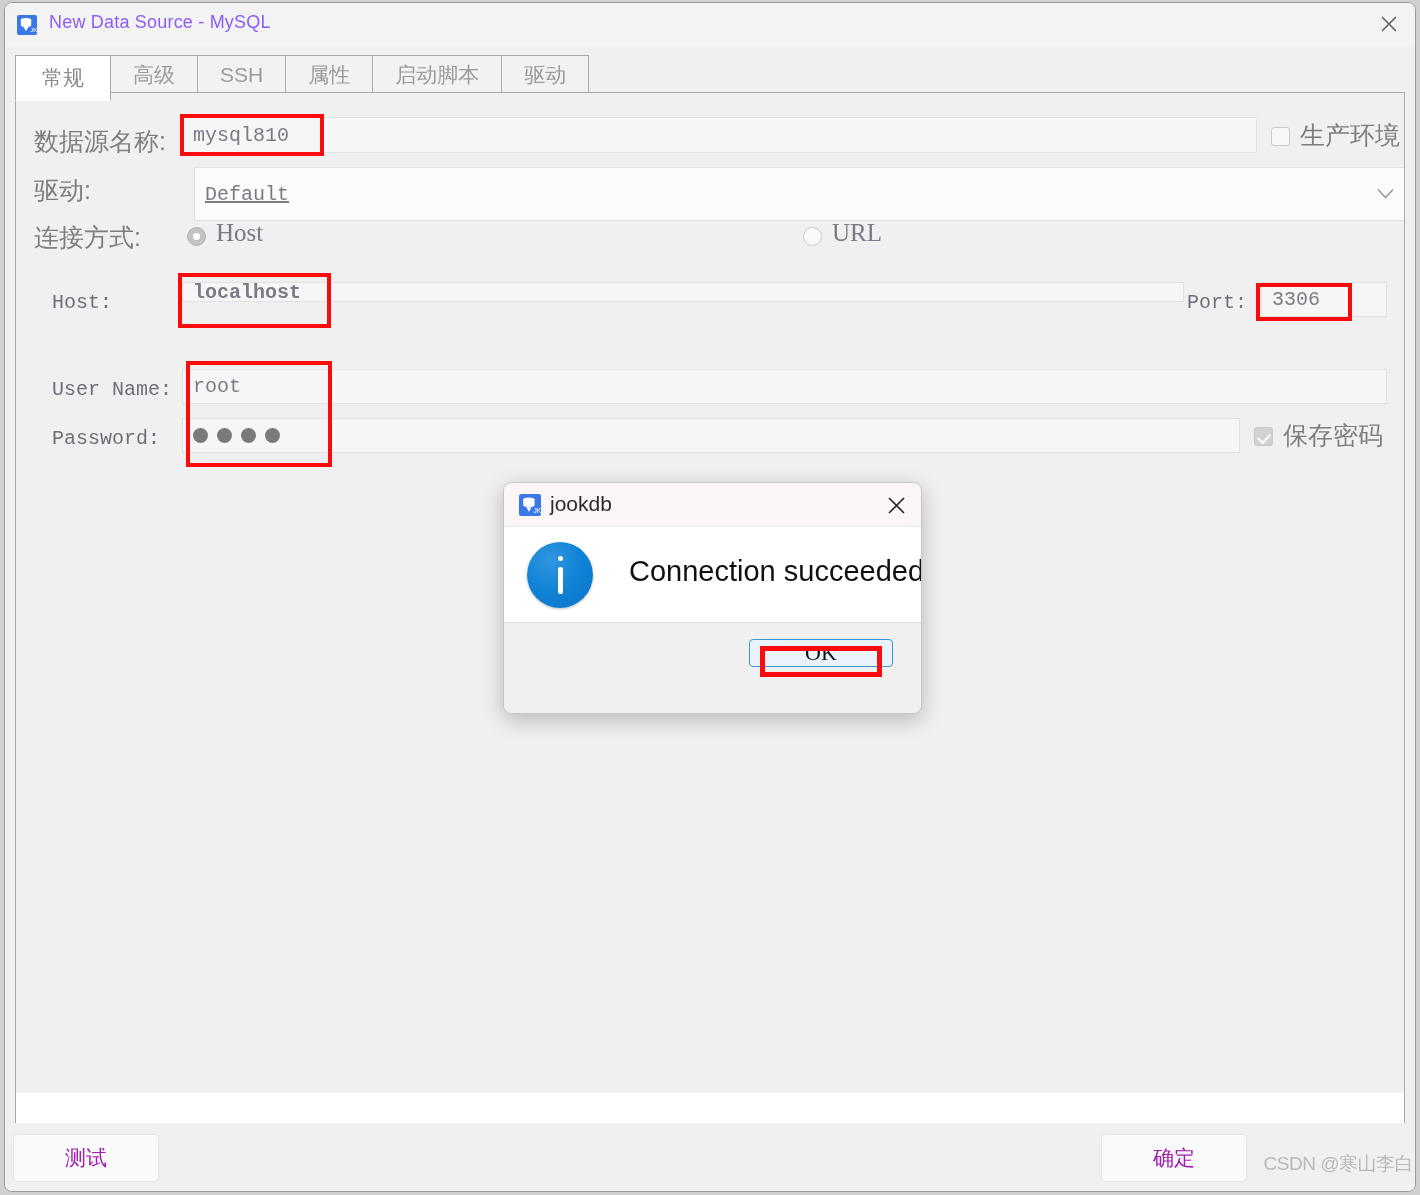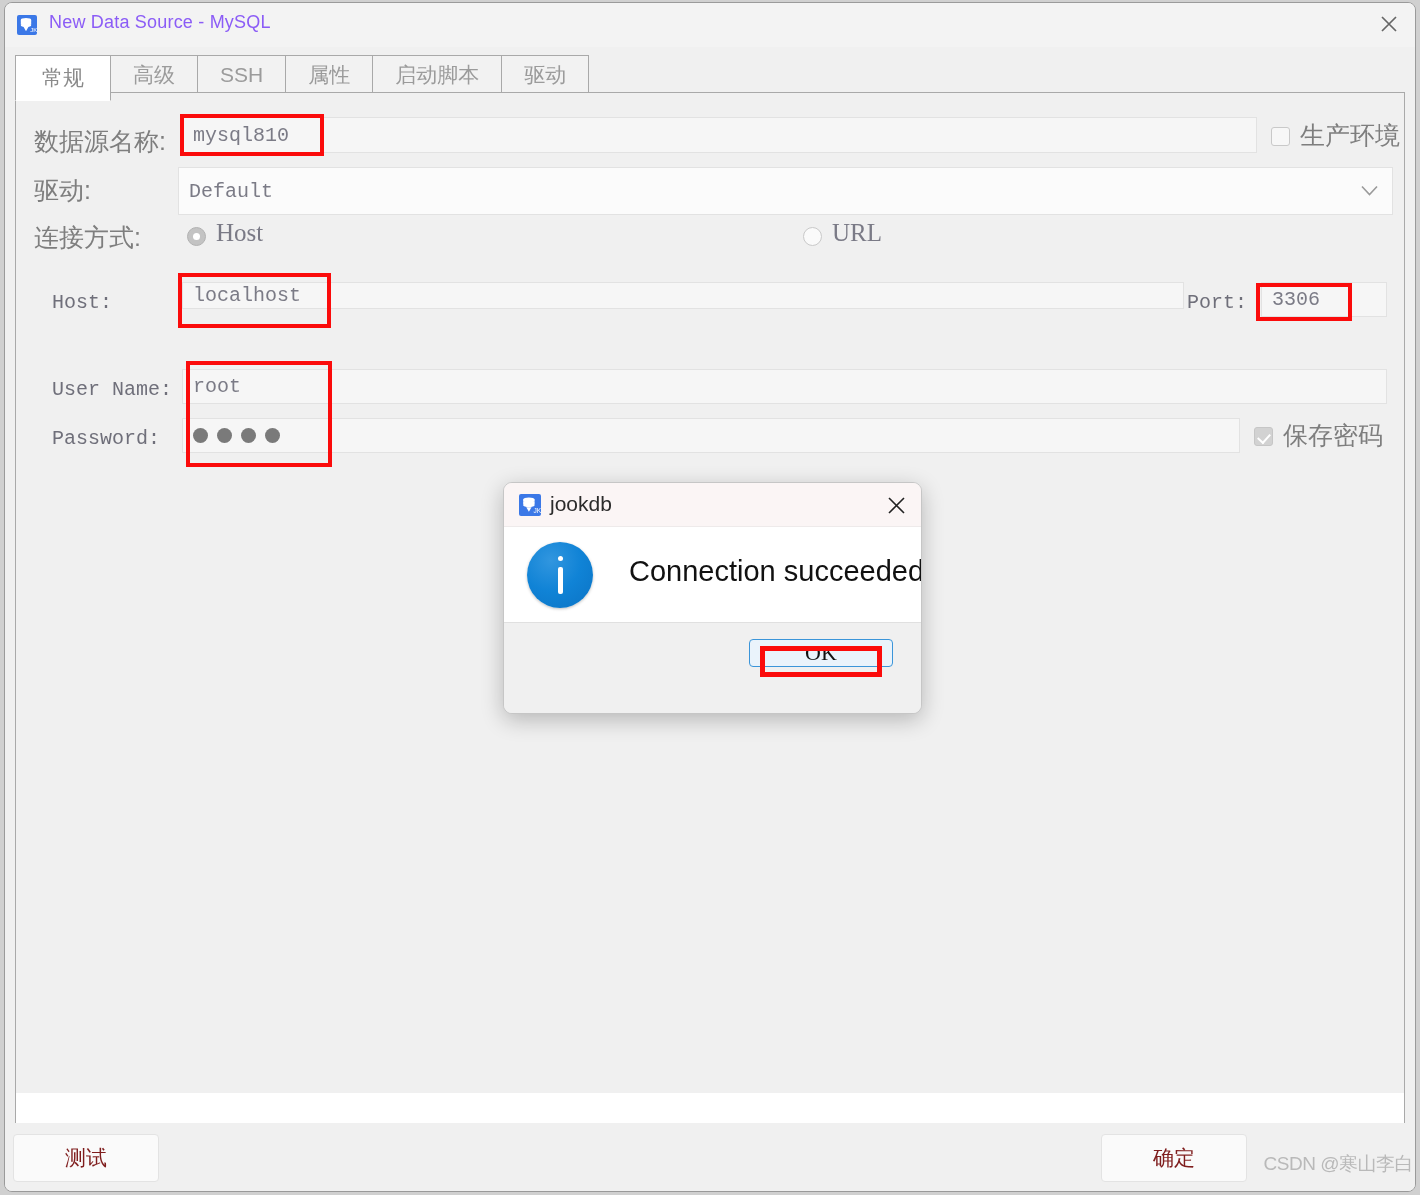"Default" div.field { height: 48px -> 54px; left: 162px -> 178px; text-decoration: none -> underline }
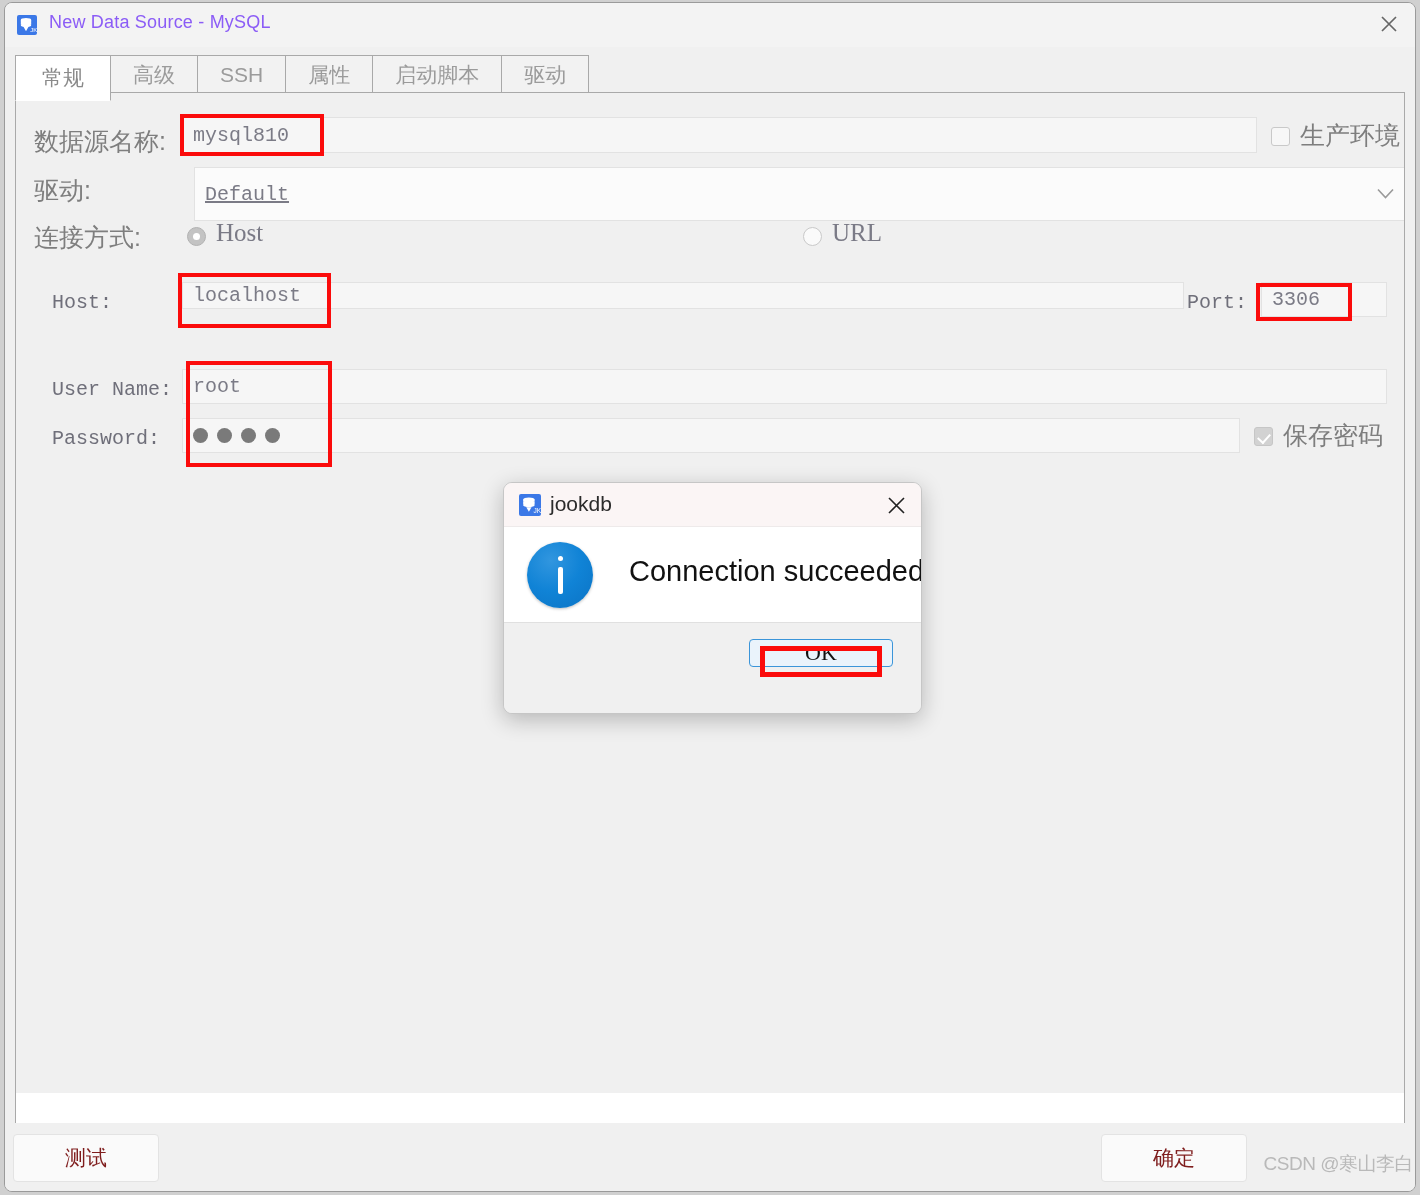"localhost" div.field { font-weight: none -> bold; height: 27px -> 20px }
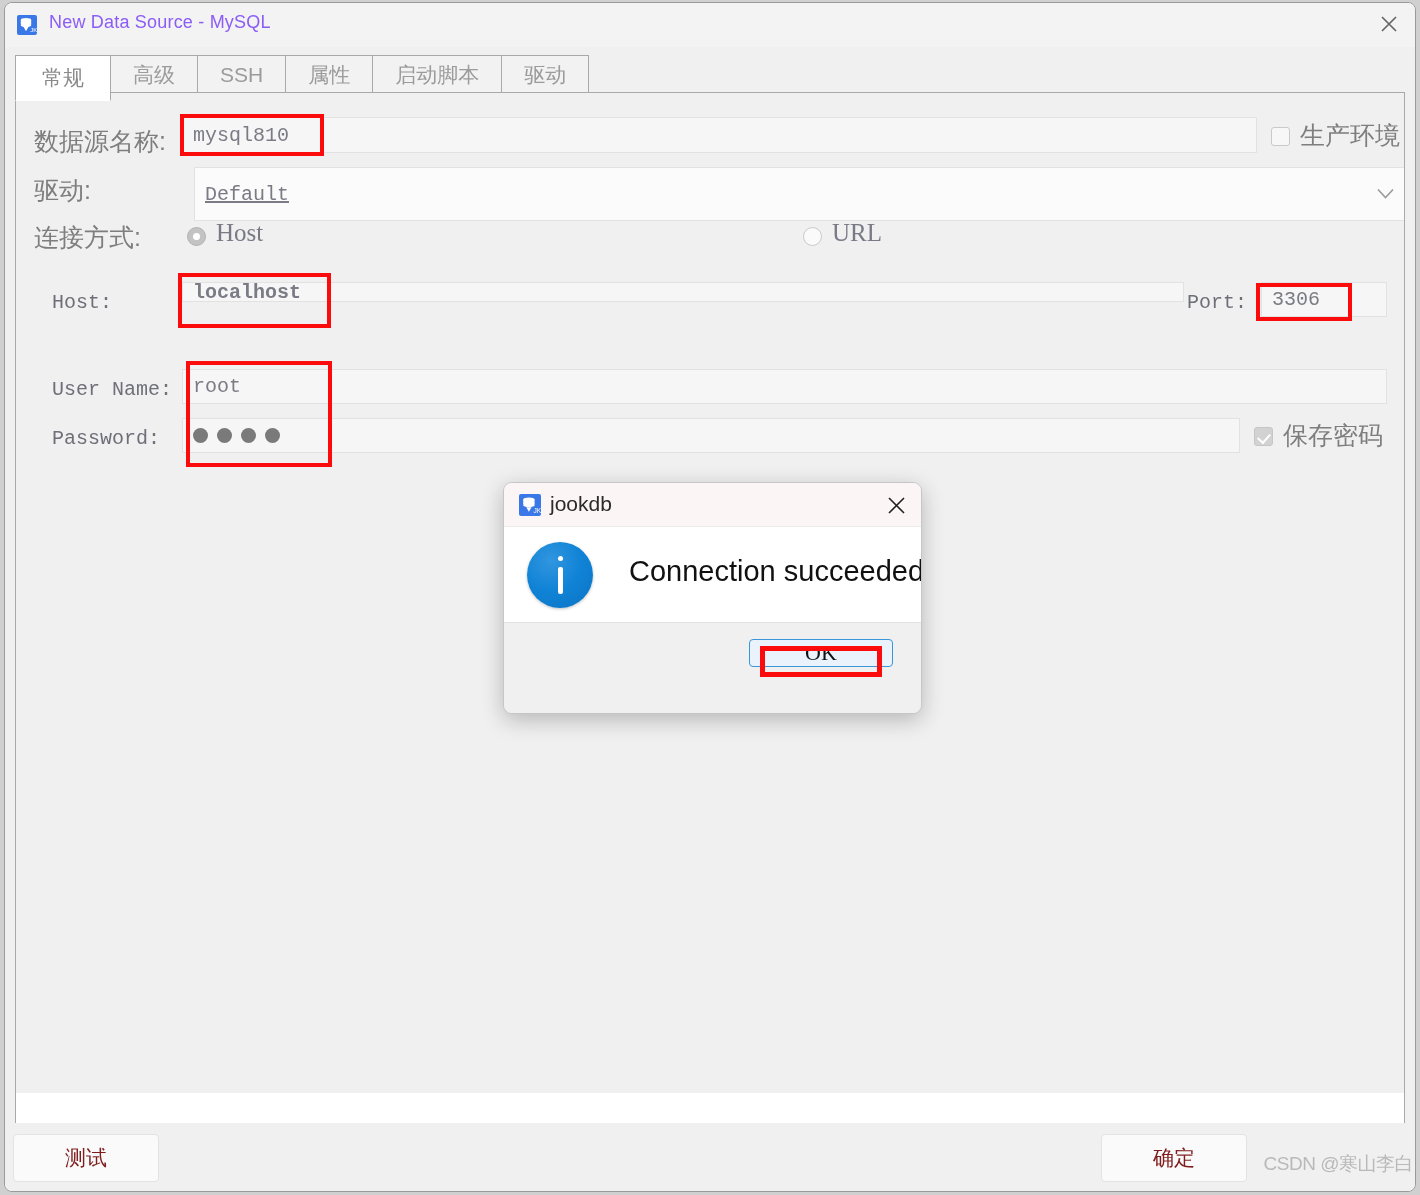"测试" .btn { color: #7f1d1d -> #a21caf }
